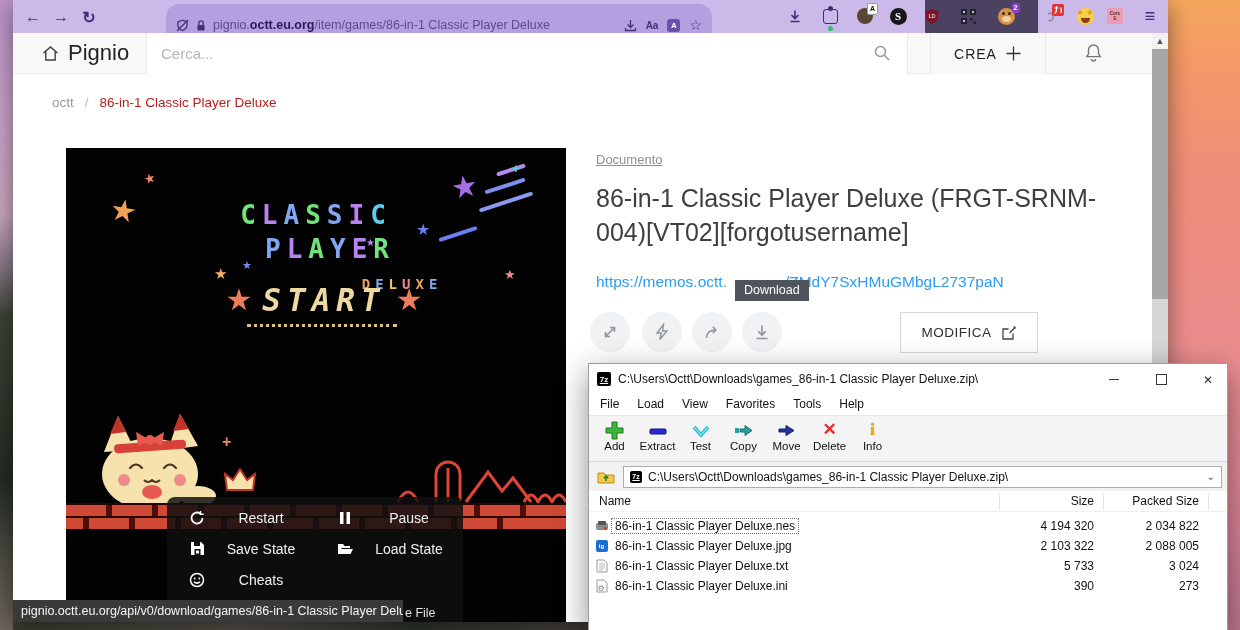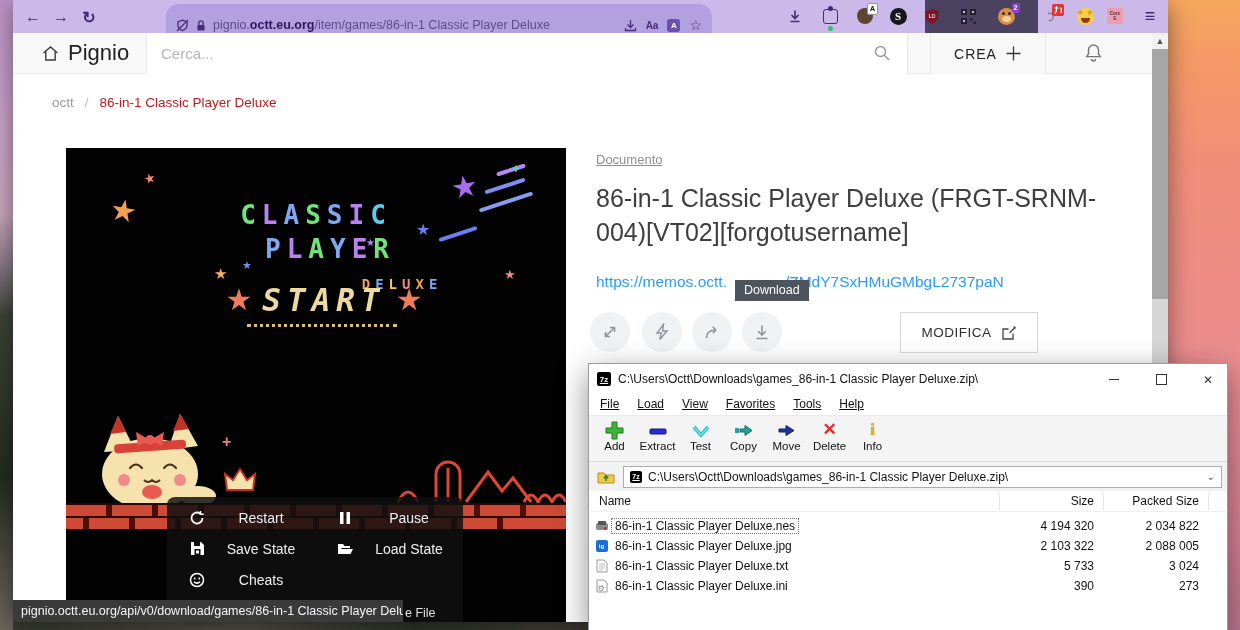"File" .zmenu { text-decoration: underline -> none }
